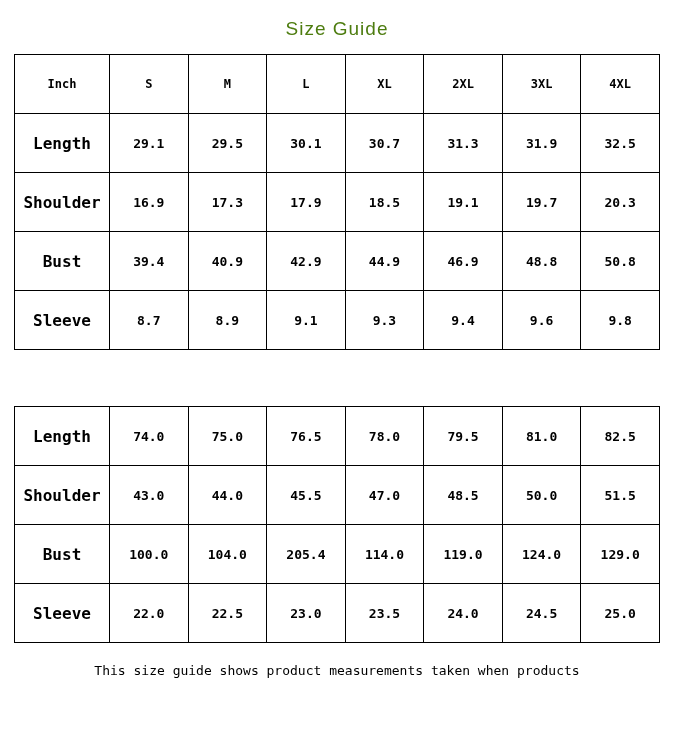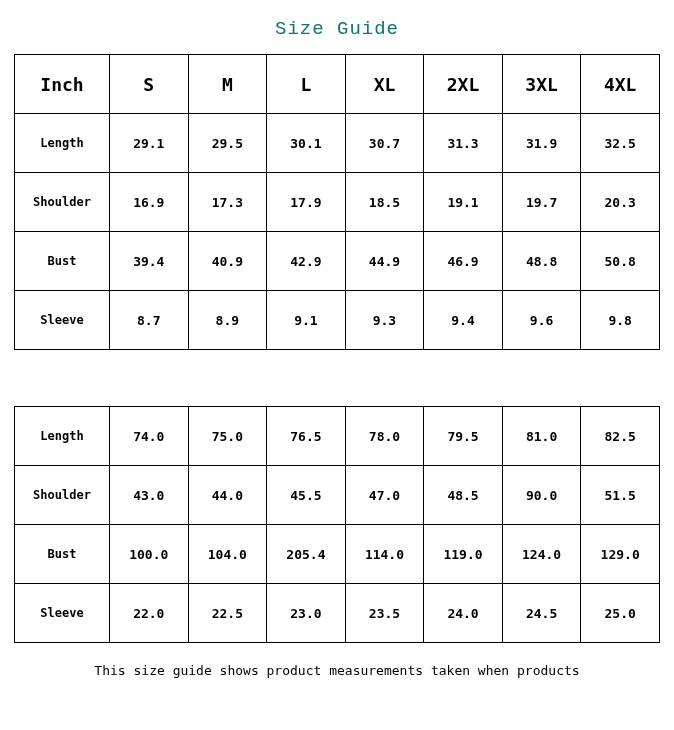"Size Guide" .title { color: #0f766e -> #4d7c0f; font-family: Liberation Mono, monospace -> Liberation Sans, sans-serif }
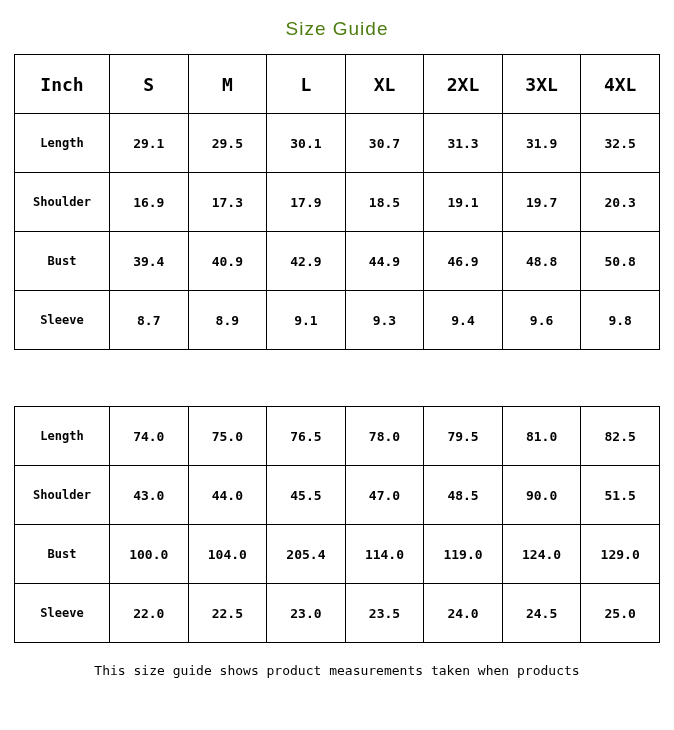"Inch" table.size-table tr.header-row td { font-size: 18px -> 12px }
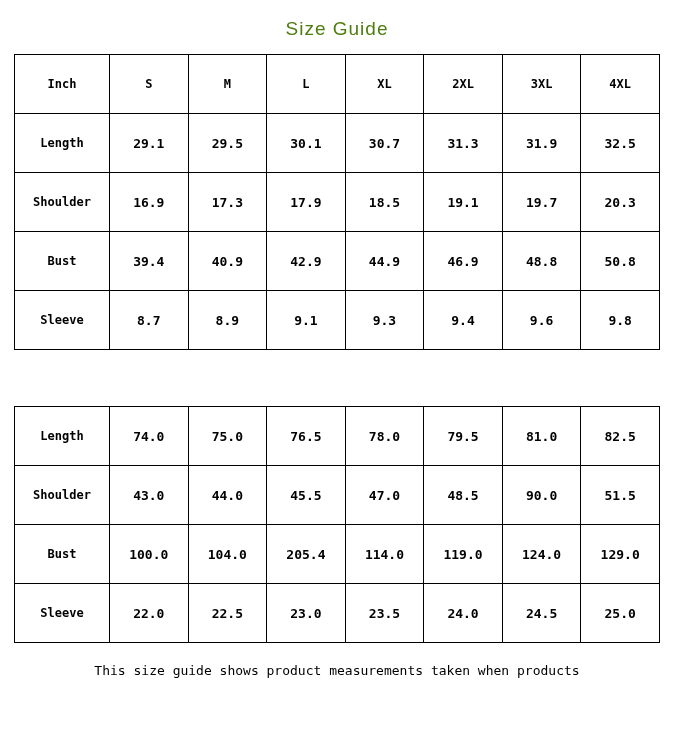"Length" table.size-table td.row-label { font-size: 12px -> 16px }
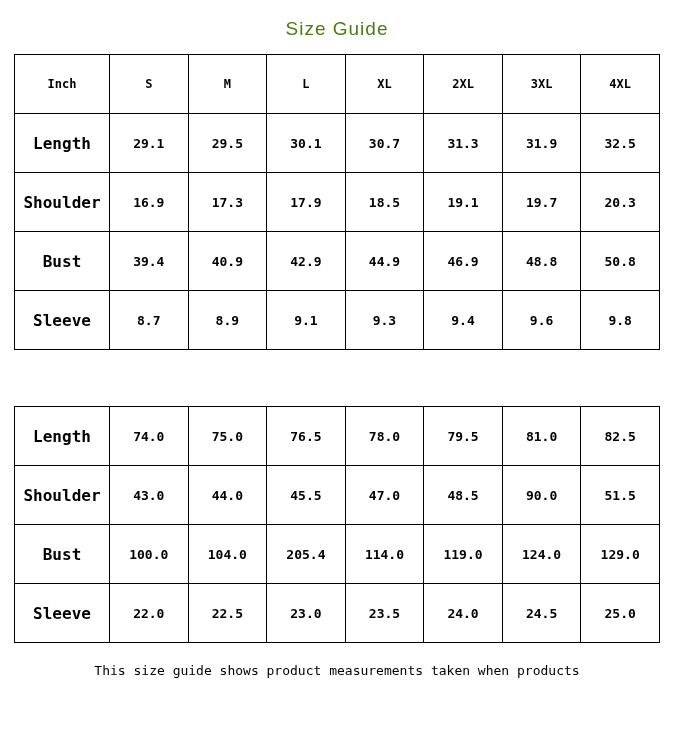"90.0" td.val { text: 90.0 -> 50.0 }
